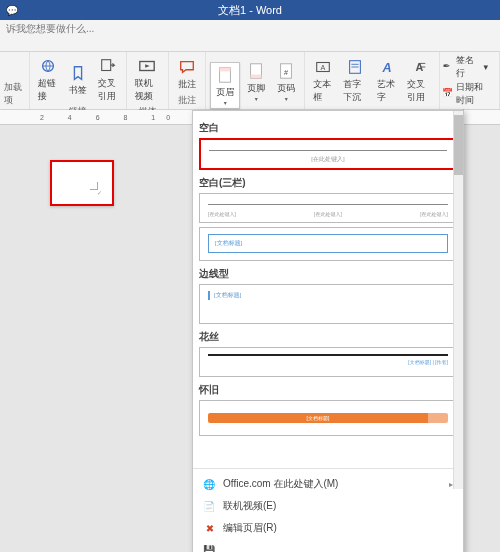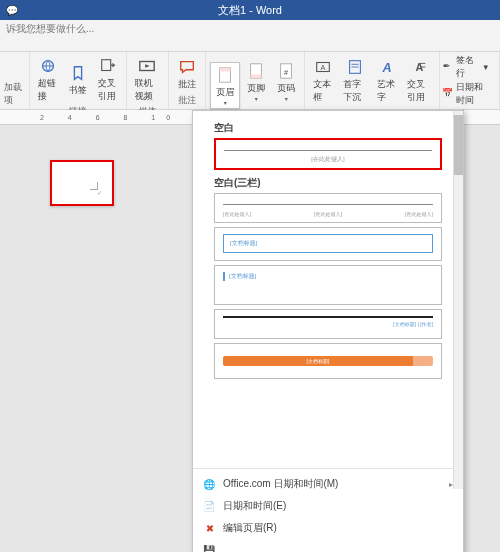"空白" .dd-gallery { padding: 4px 21px -> 4px 6px }
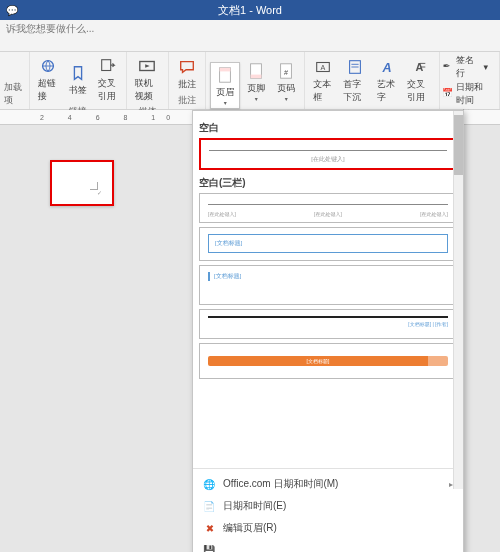"边线型" div.dd-section-title { html: none -> <div>边线型</div> }
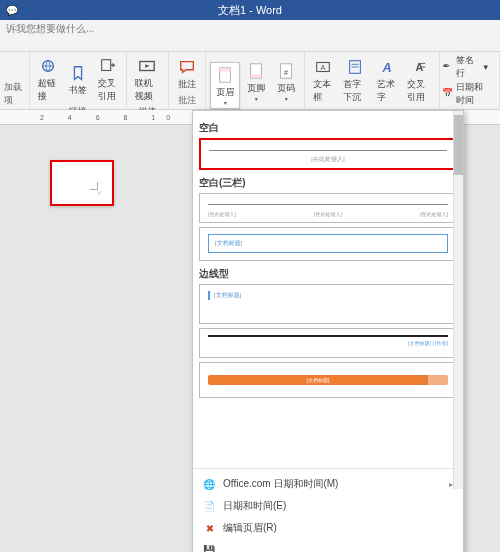"花丝" div.dd-section-title { html: none -> <div>花丝</div> }
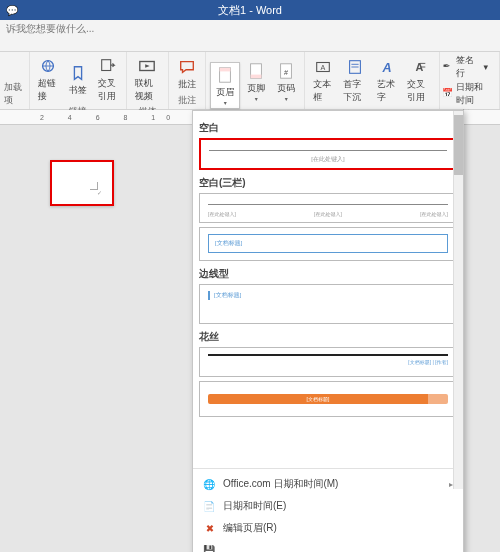"怀旧" div.dd-section-title { html: none -> <div>怀旧</div> }
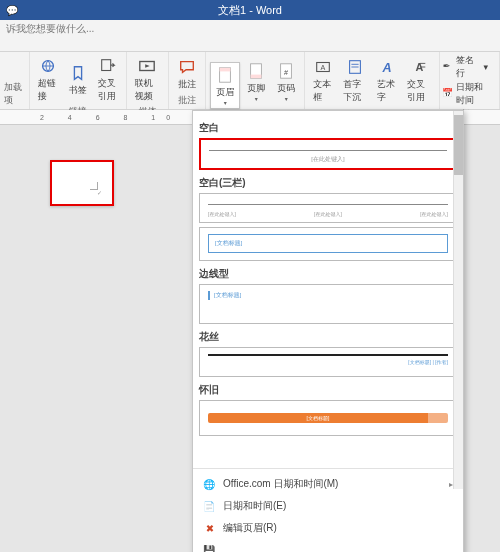"Office.com 日期和时间(M)" span { text: 日期和时间 -> 在此处键入 }
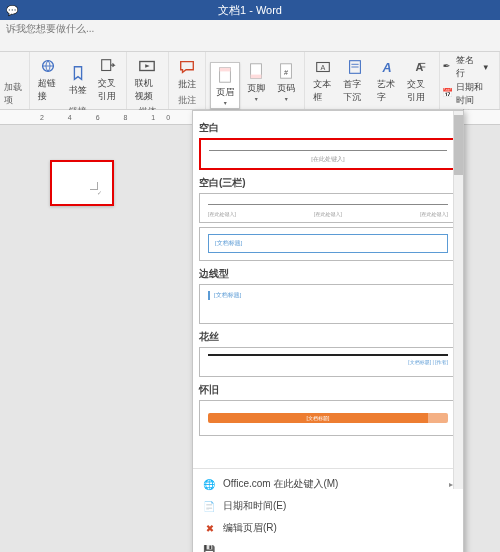"日期和时间(E)" span { text: 日期和时间 -> 联机视频 }
